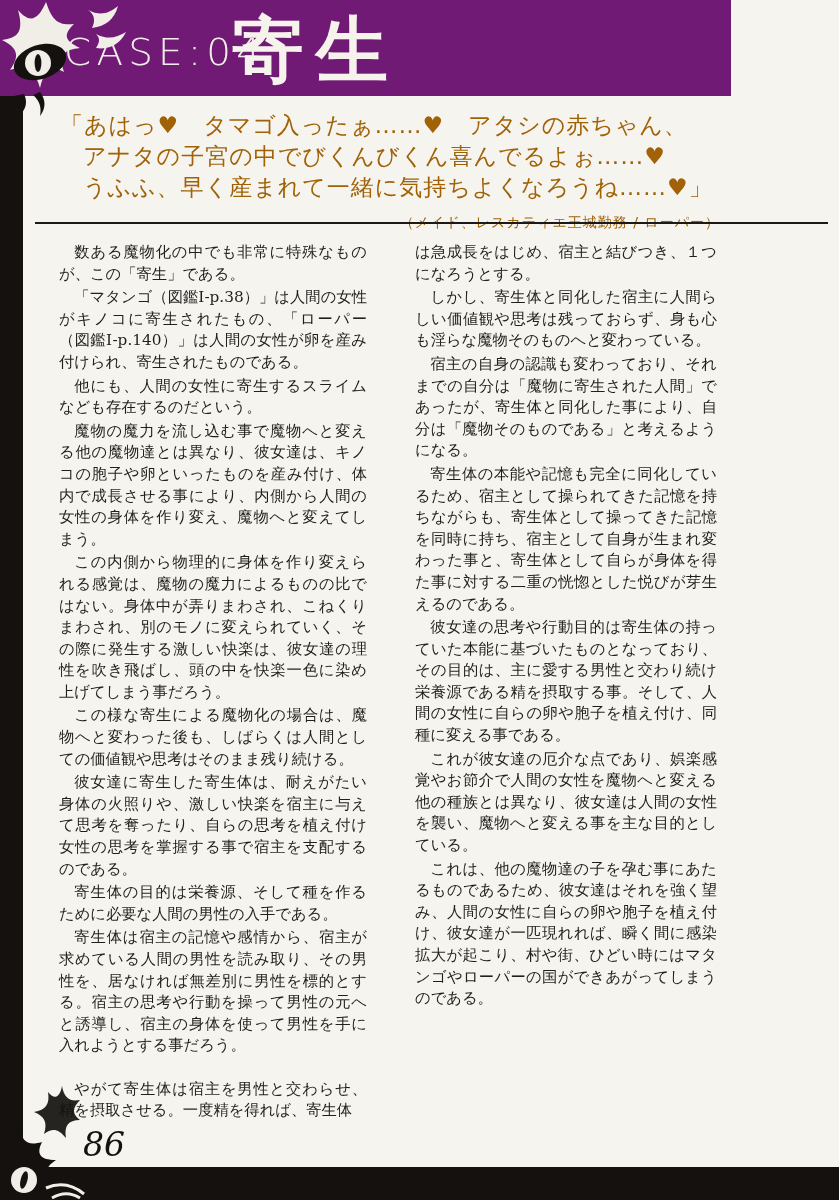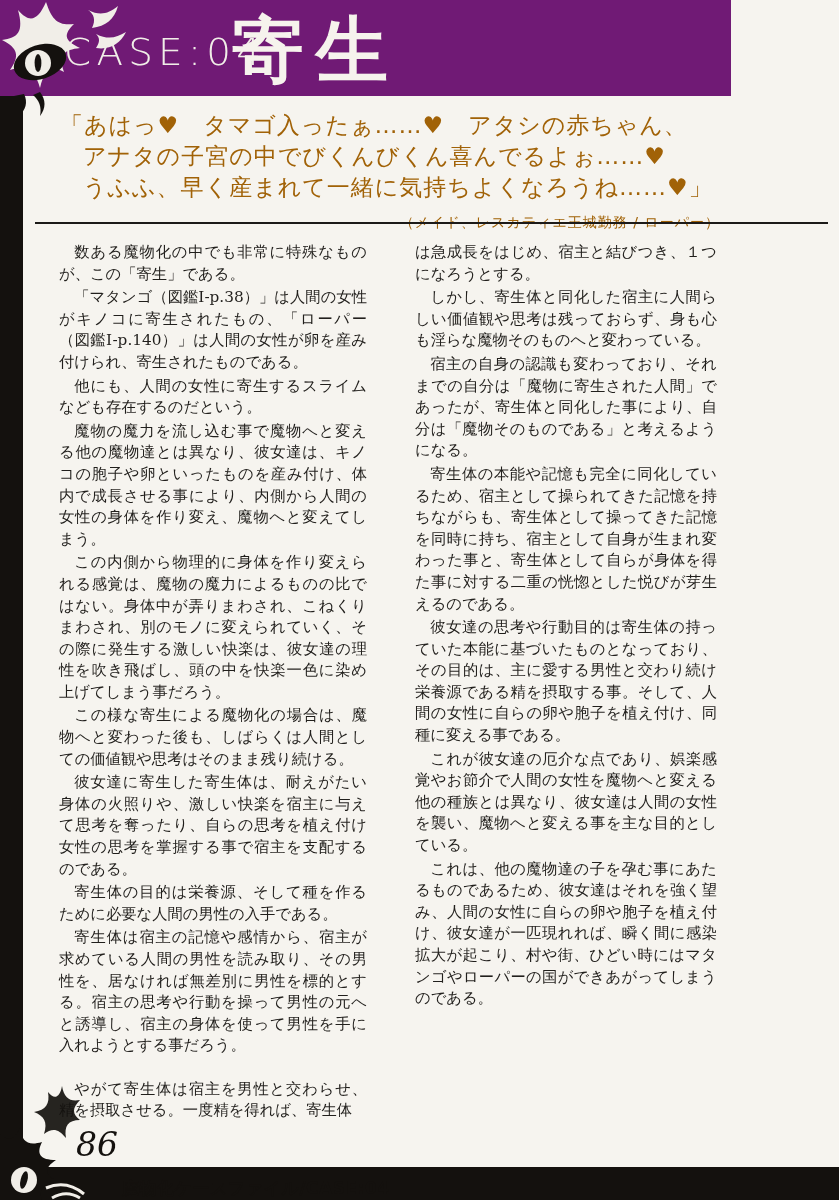"86" .page-number { left: 76px -> 83px }
